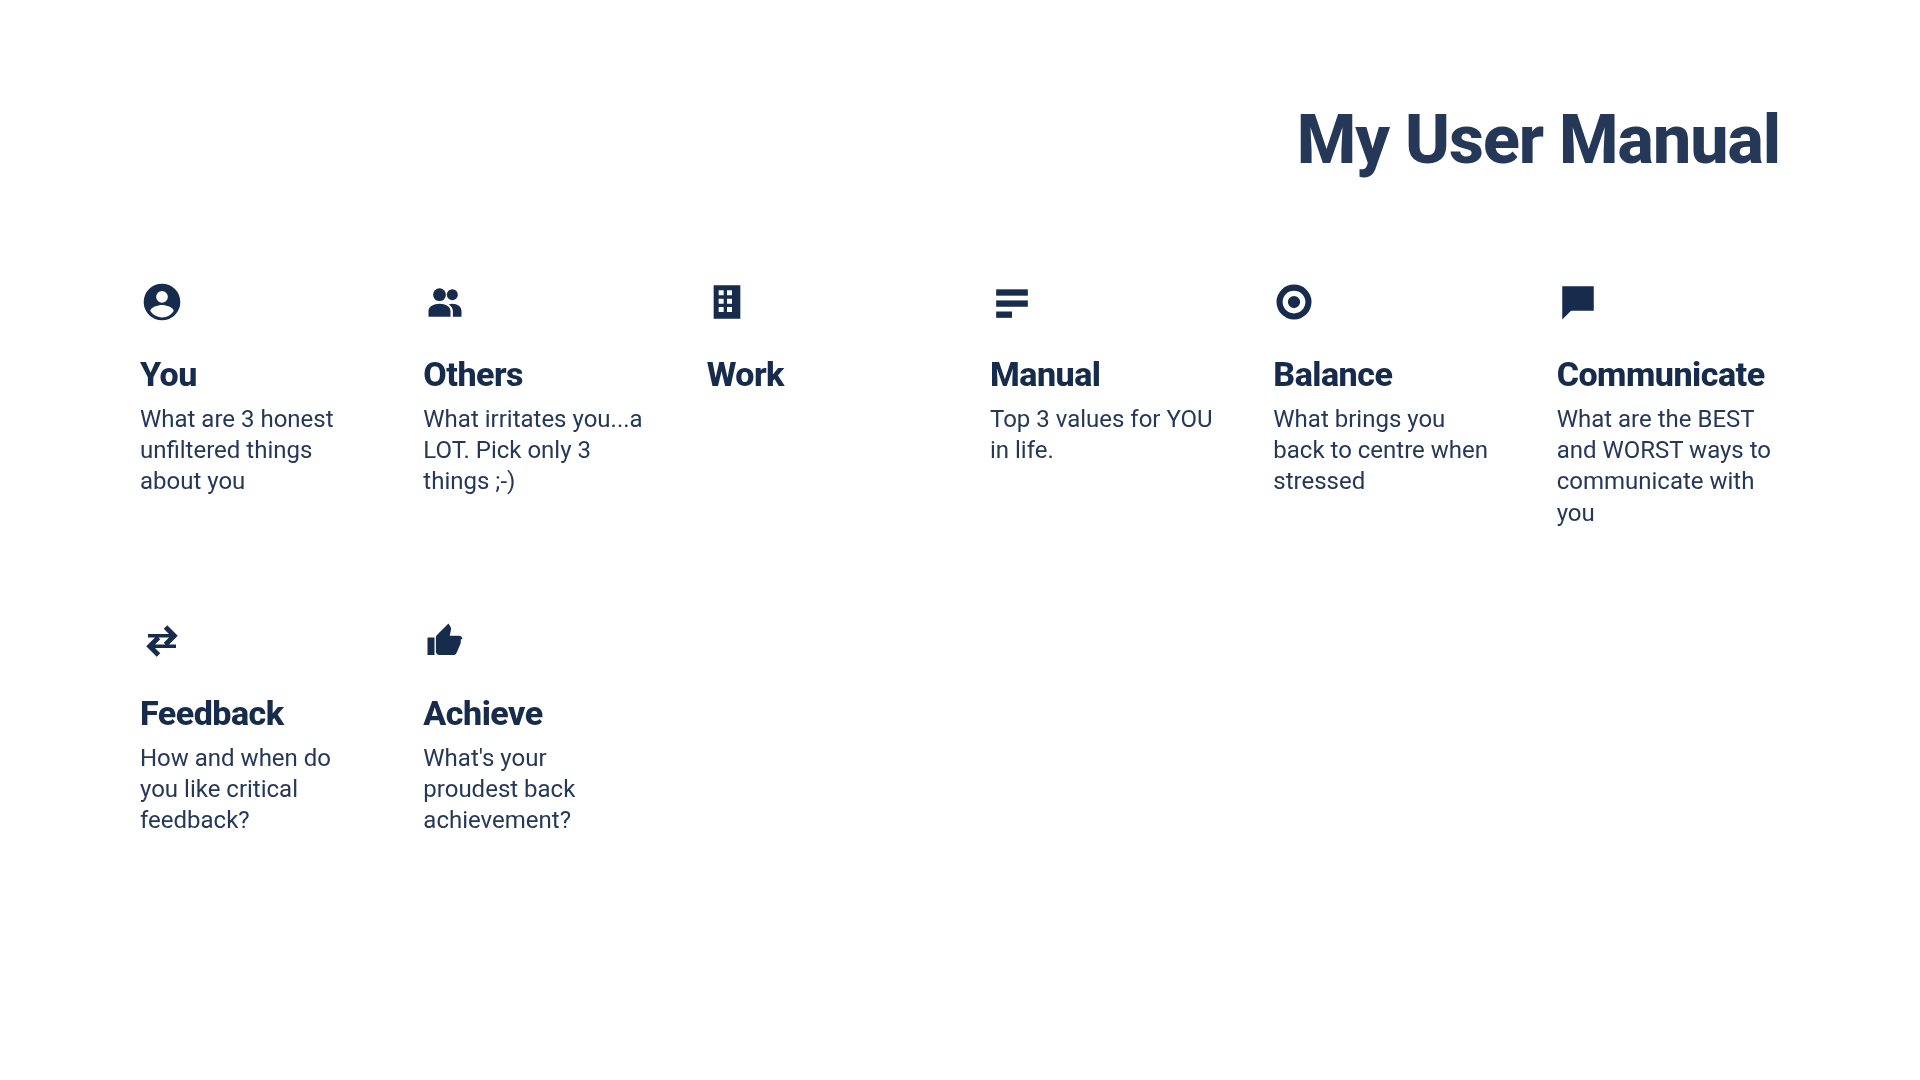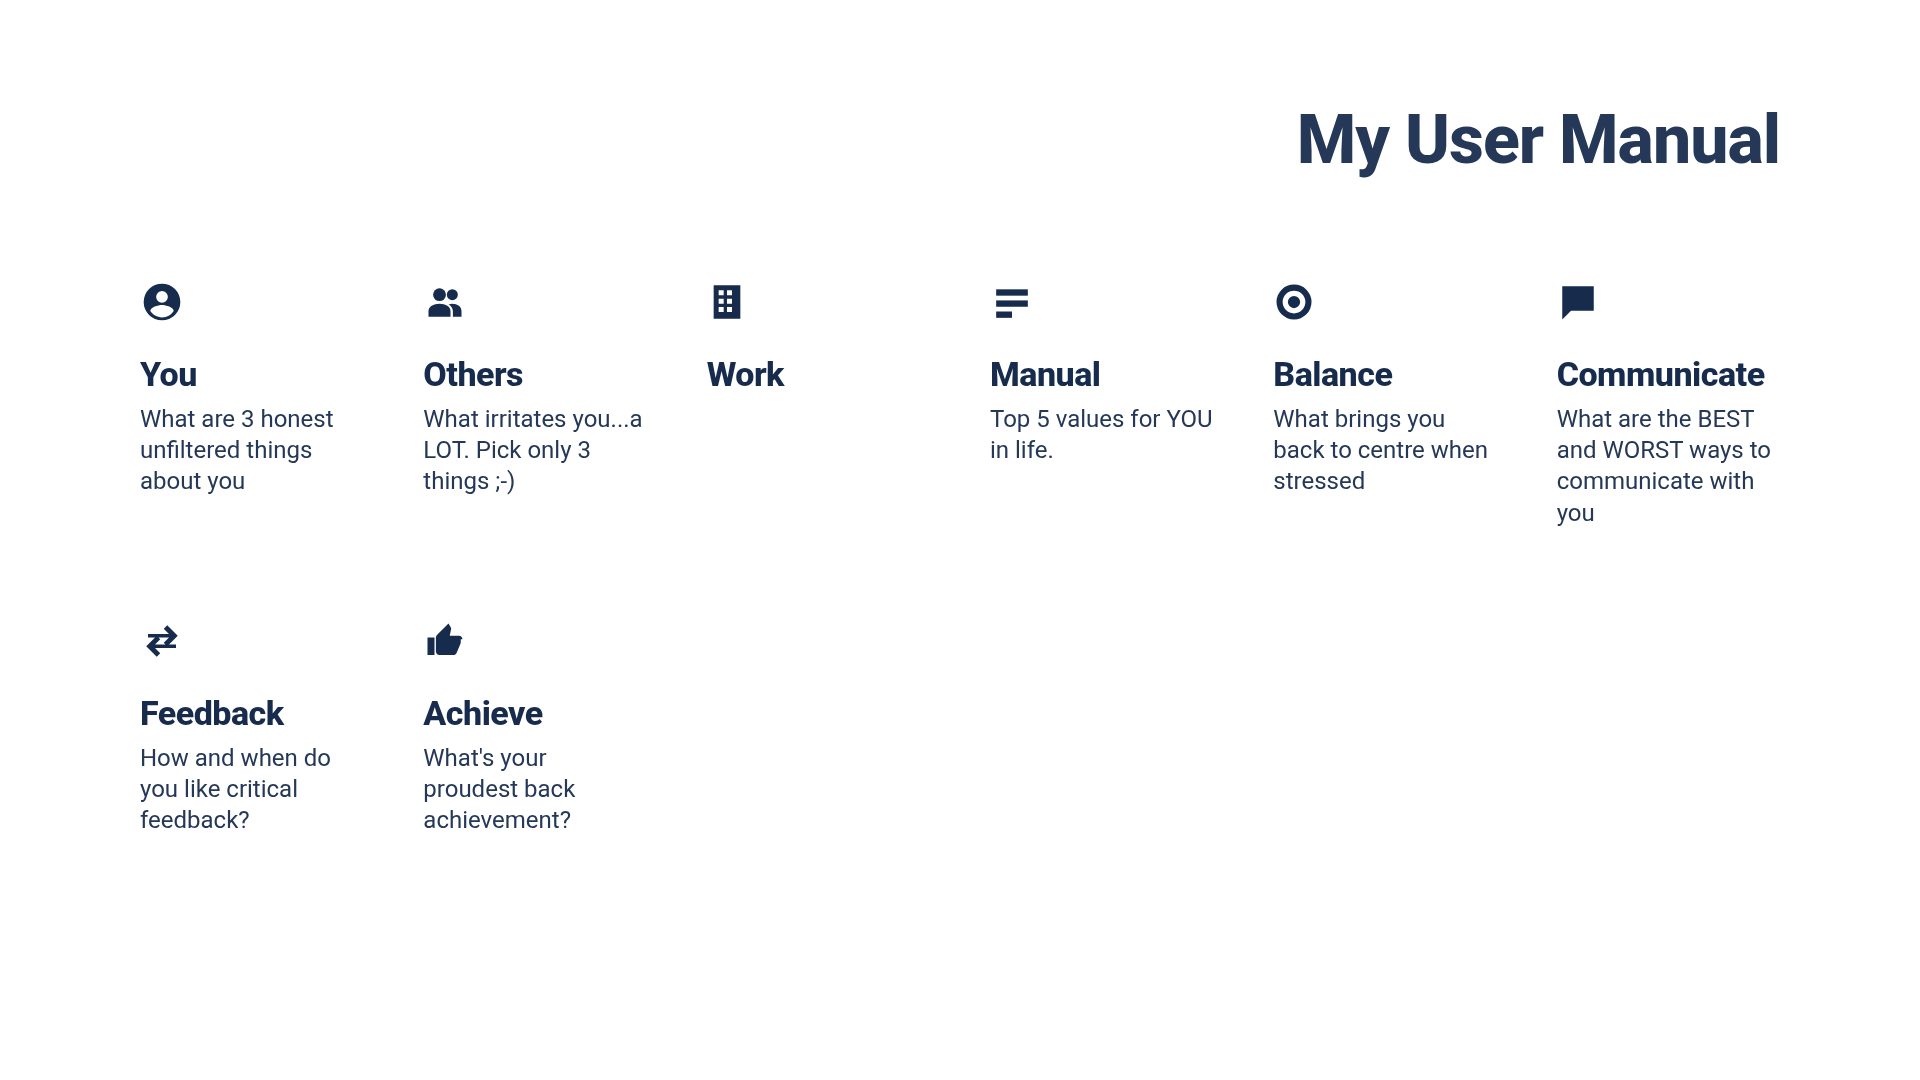"Top 5 values for YOU" div.card-desc { text: 5 -> 3 }
